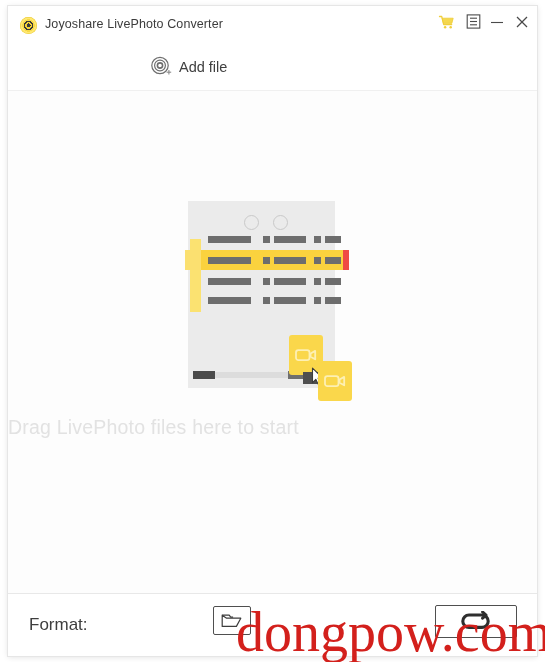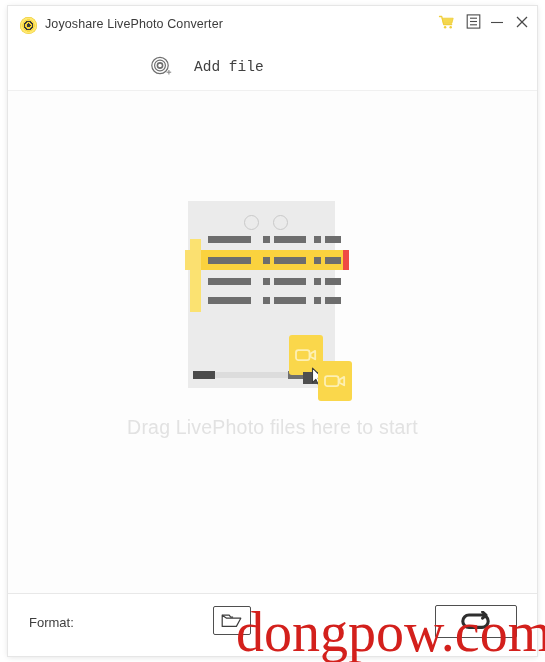"Add file" .toolbar-item { font-family: Liberation Mono, monospace -> none; gap: 21px -> 6px }
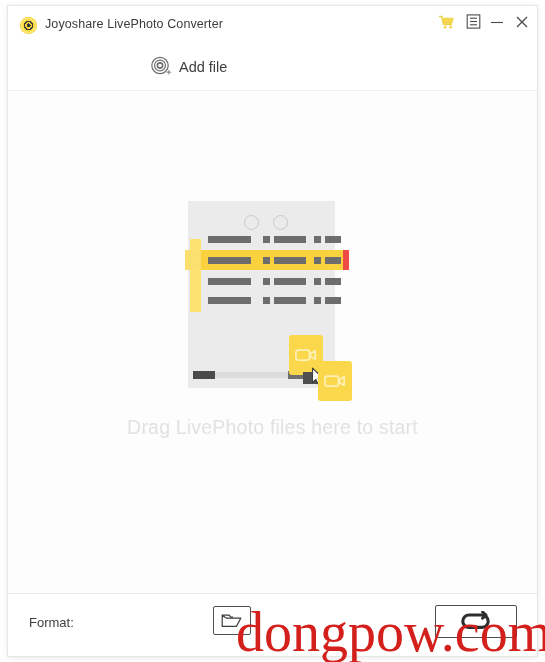"Drag LivePhoto files here to" #drop-hint { text-align: center -> left }
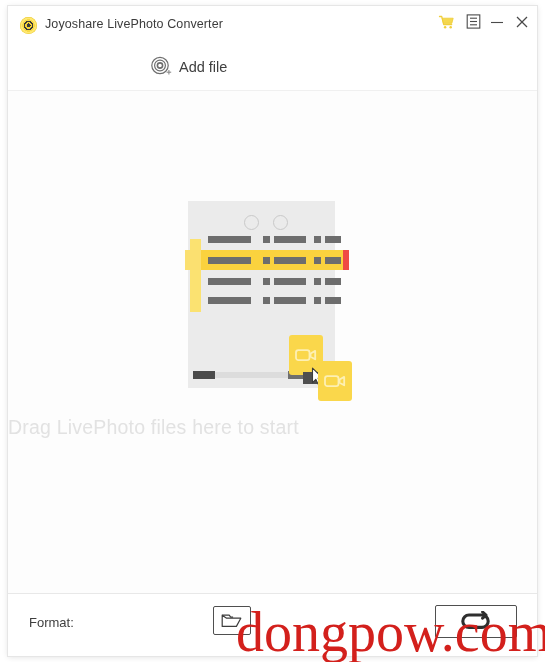"Format:" #format-label { font-size: 13px -> 17px }
